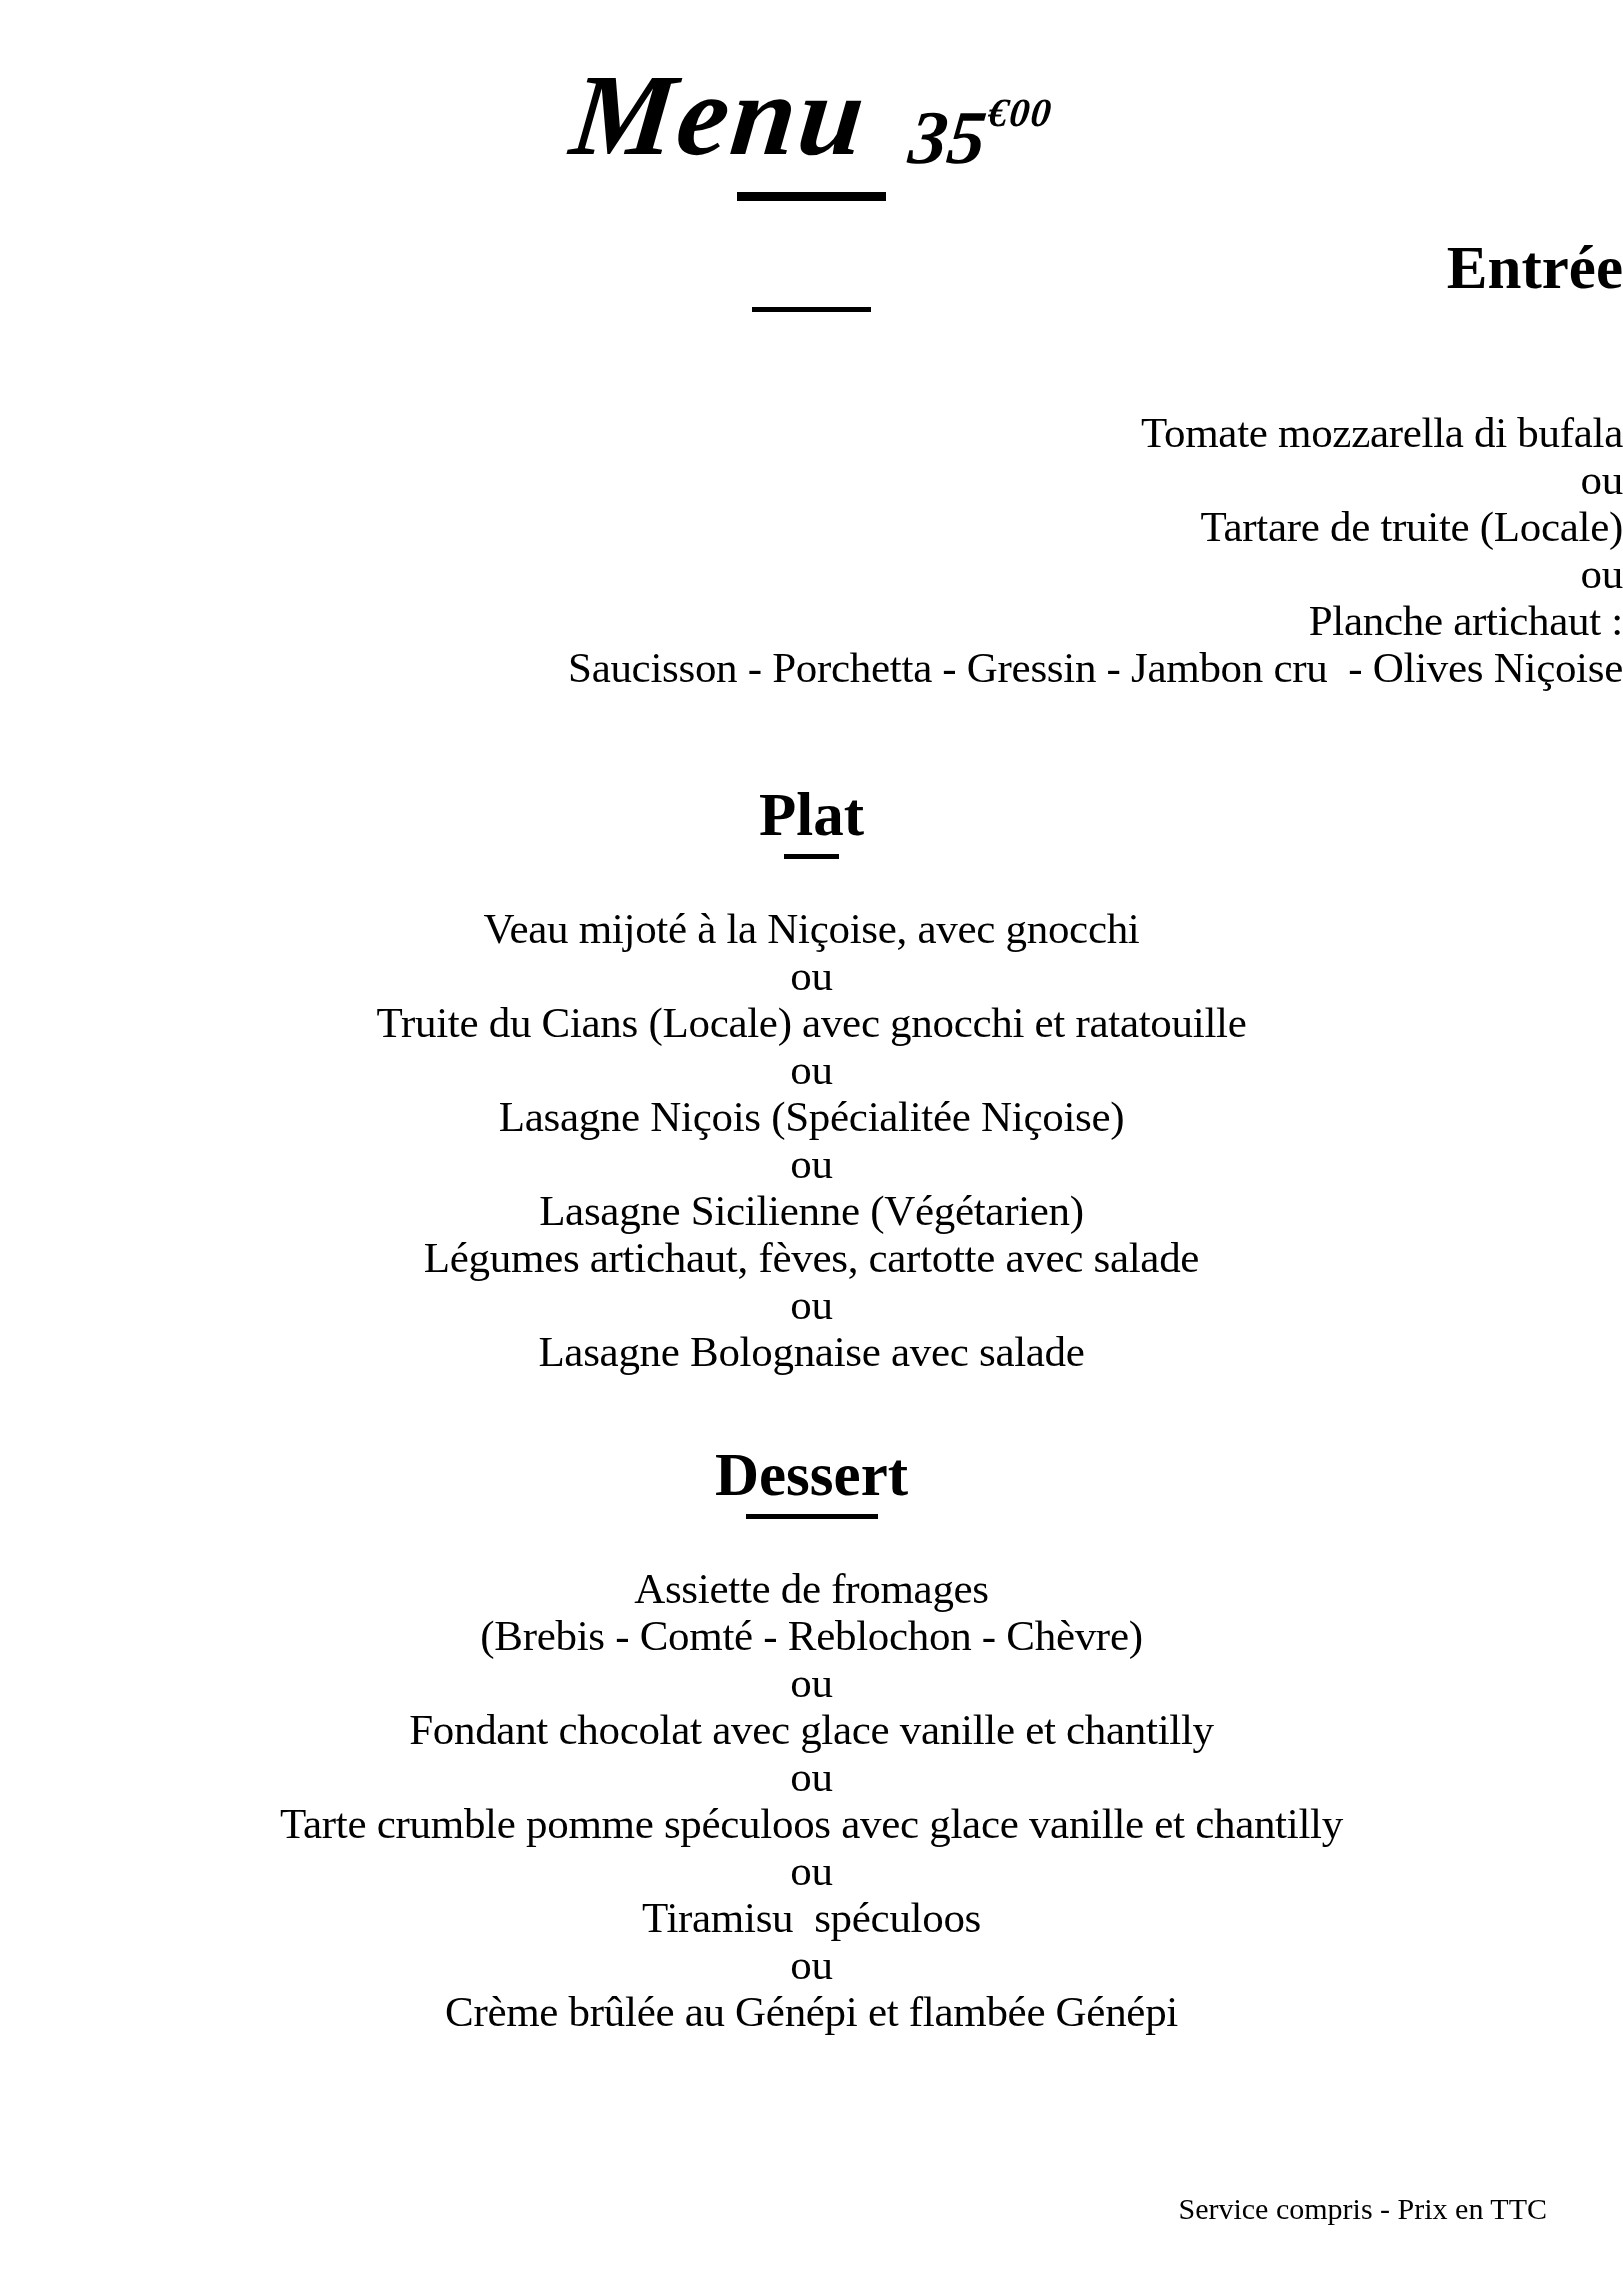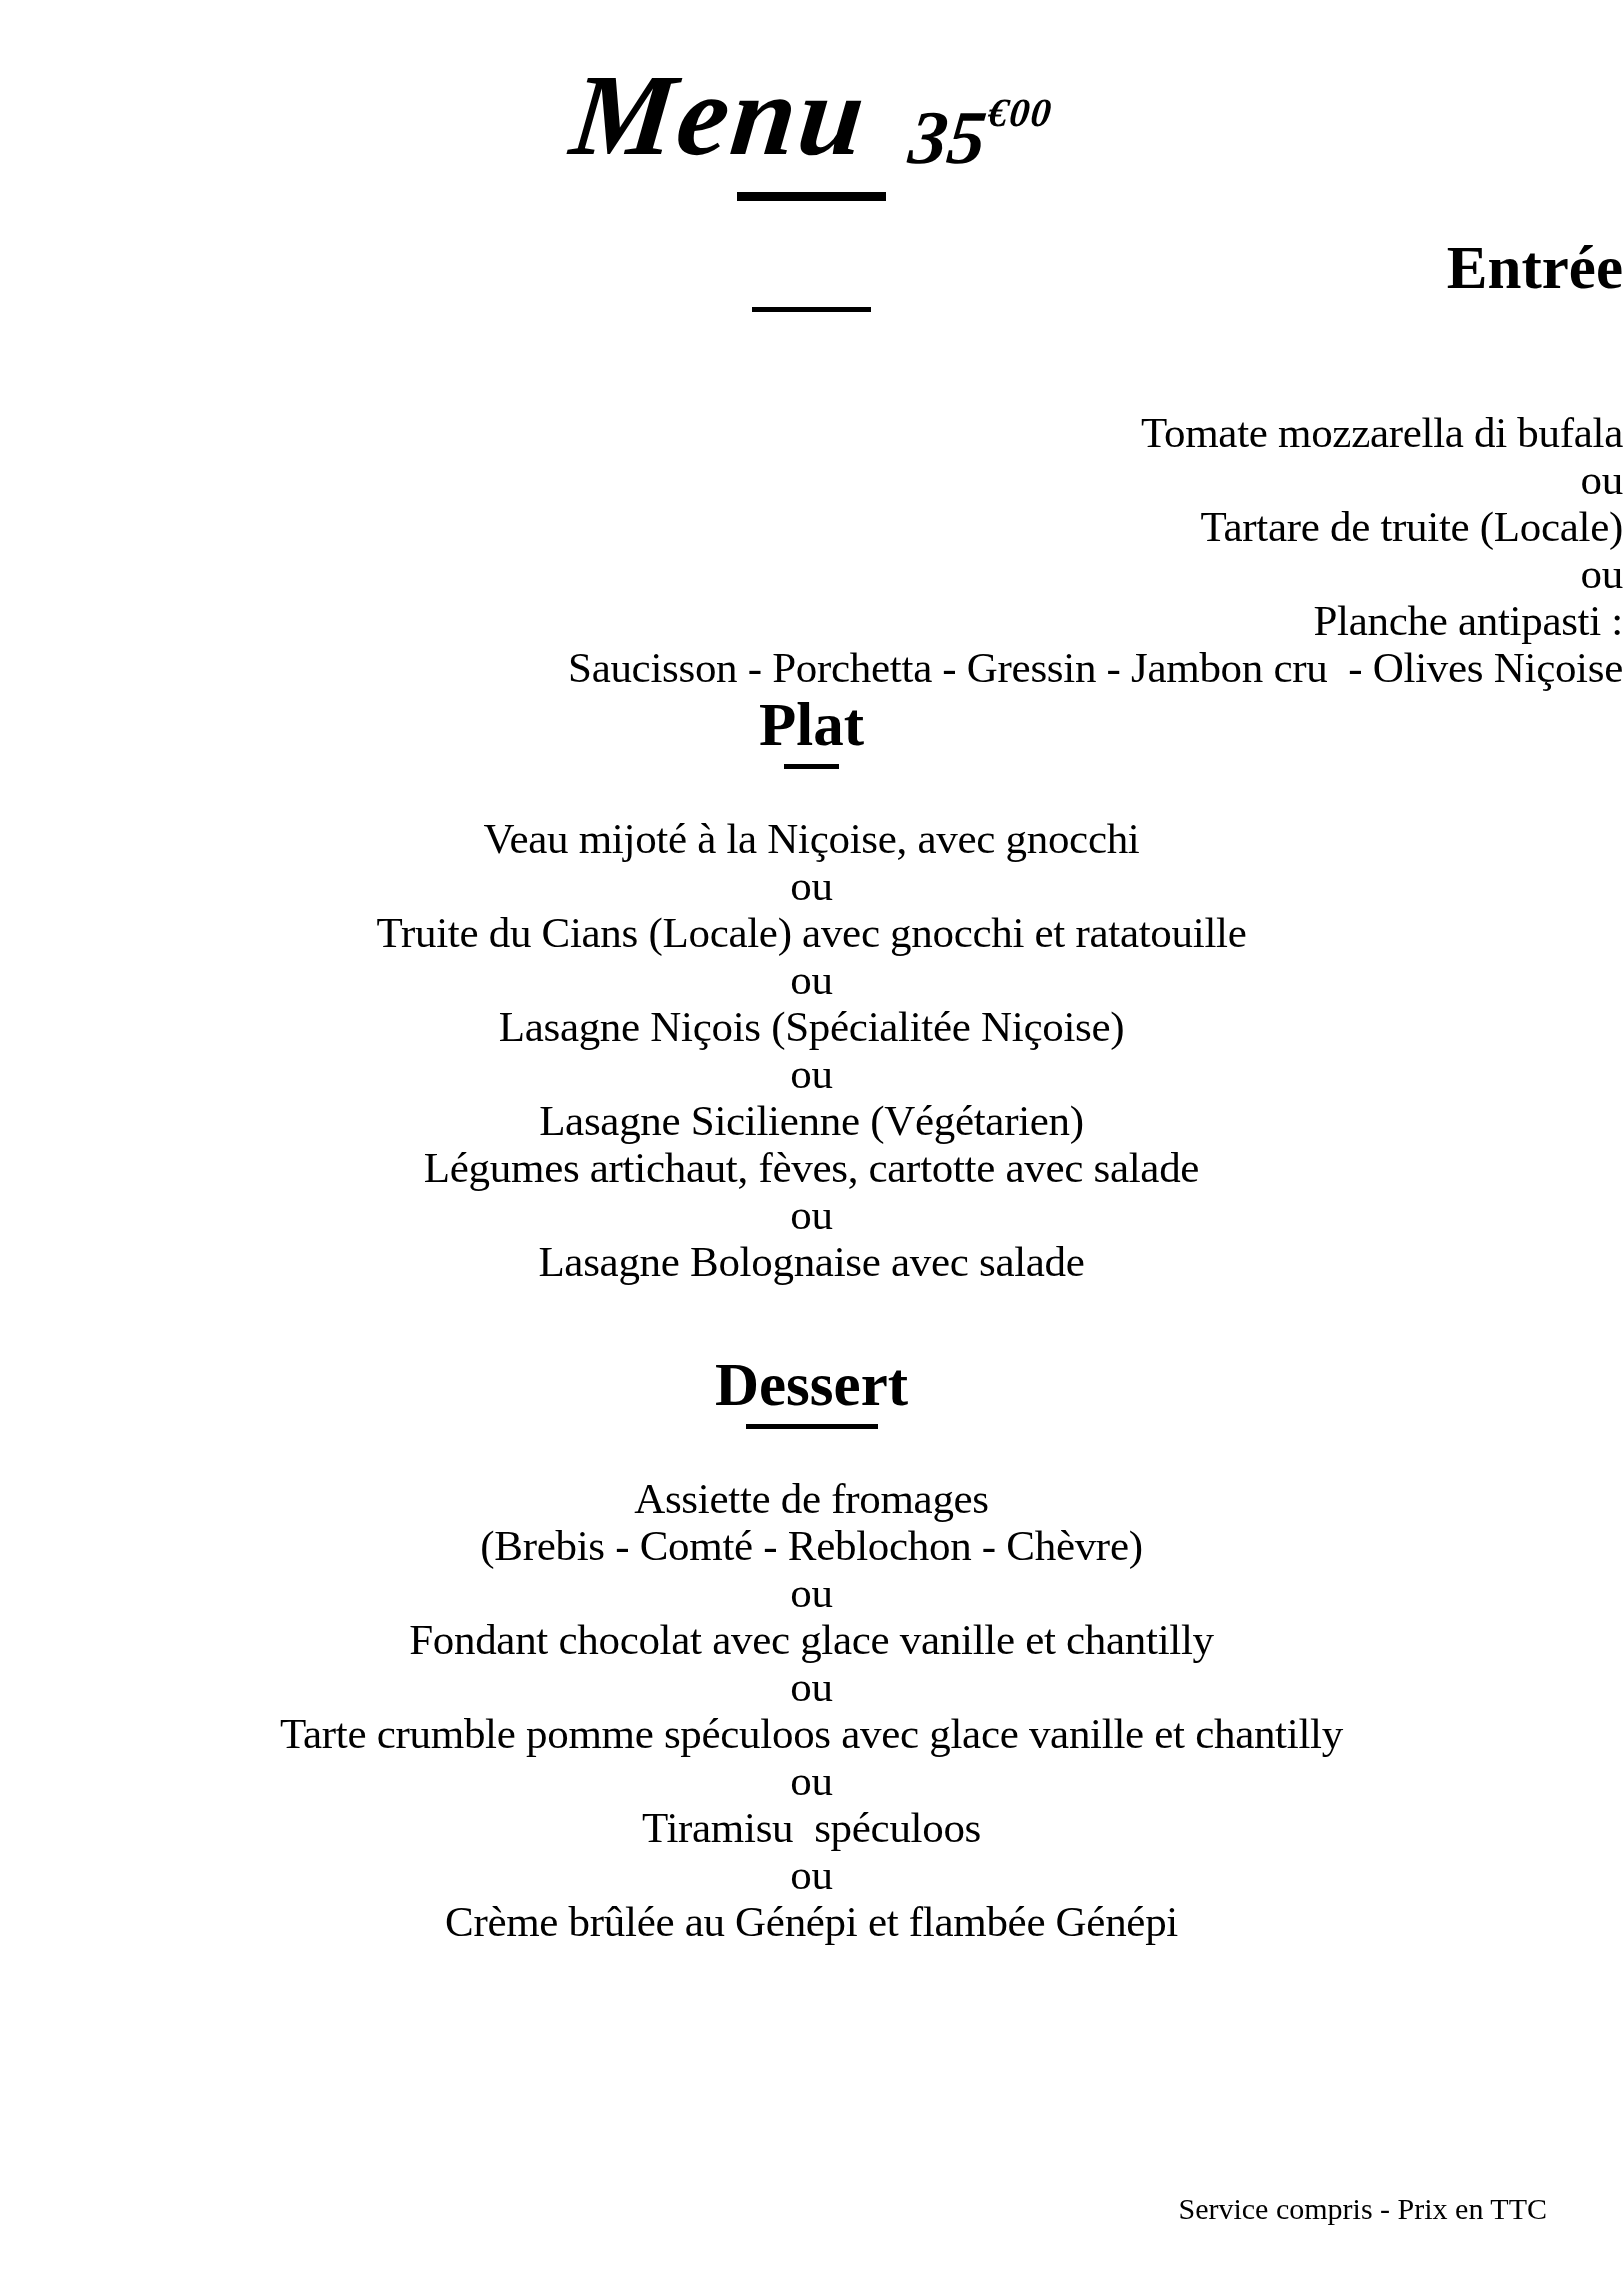"Planche antipasti :" div.line { text: antipasti -> artichaut }
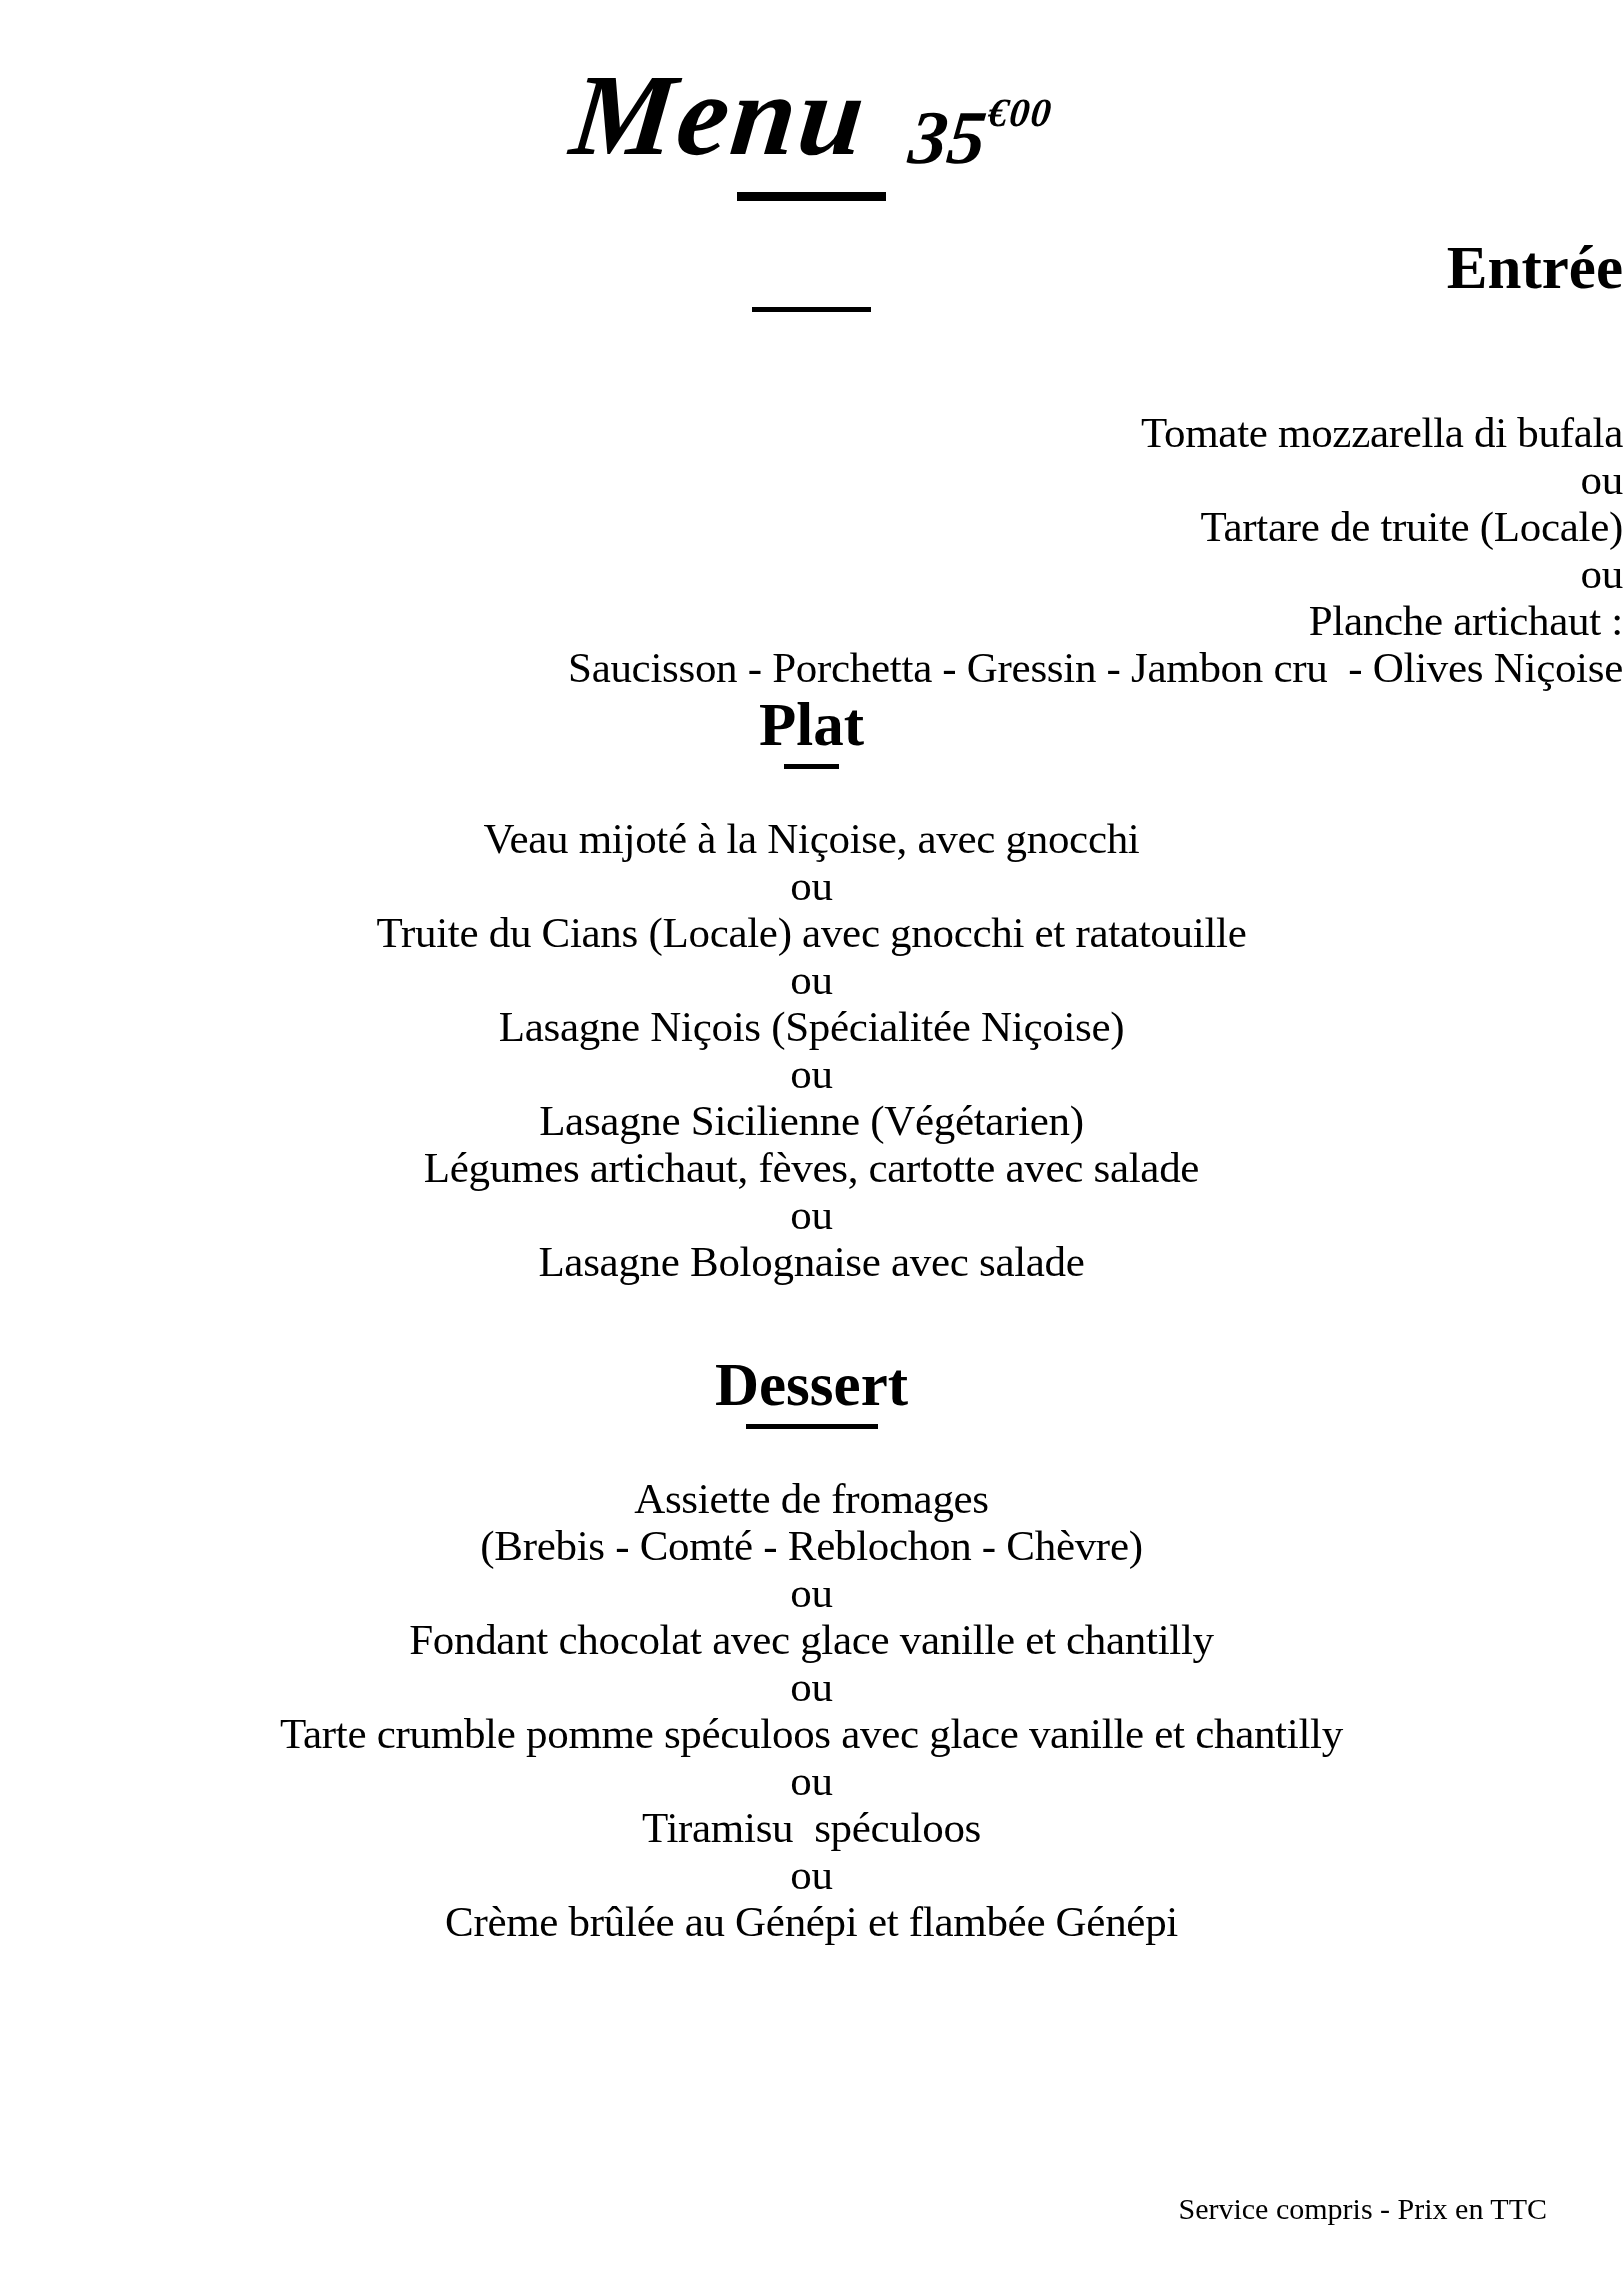"Plat" .menu-section { margin-top: none -> 90px }
